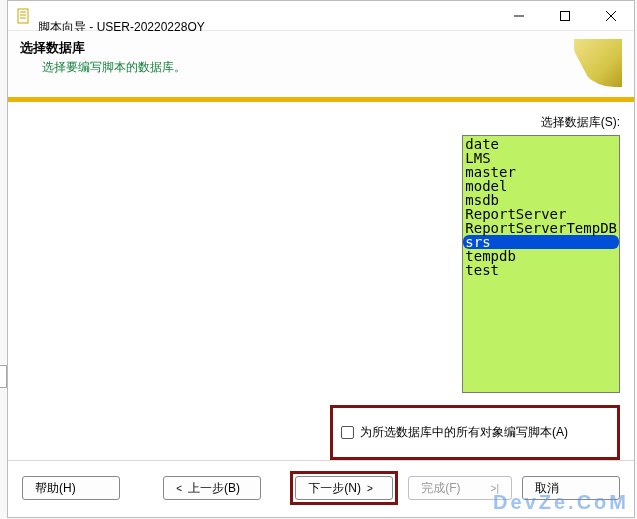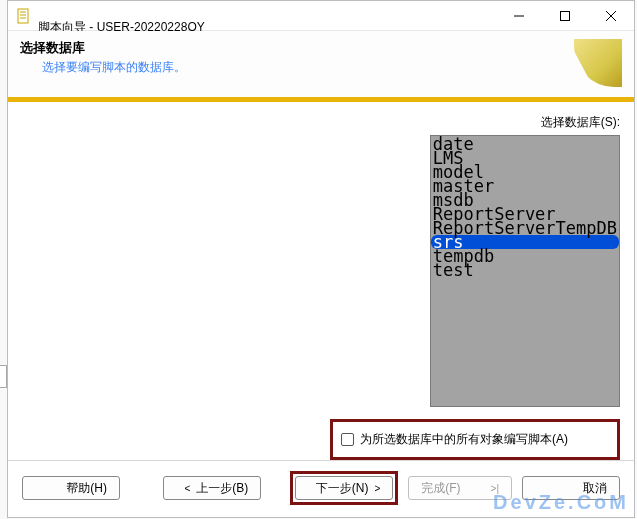"选择要编写脚本的数据库。" .header-sub { color: #3b82f6 -> #15803d }
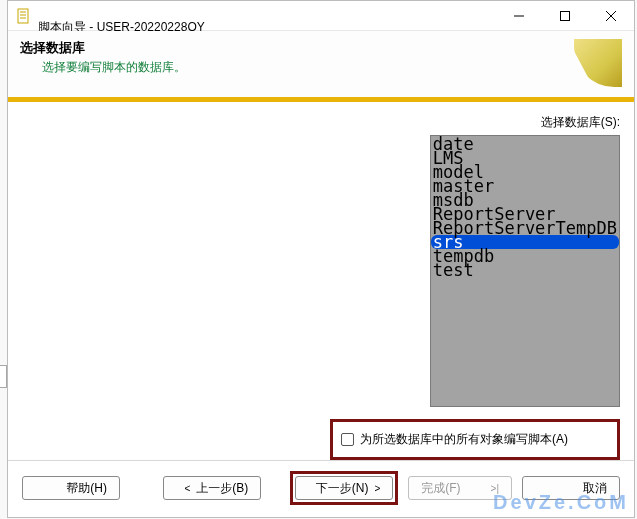"date" .listbox { background: #a3a3a3 -> #bef264; font-size: 17px -> 14px }
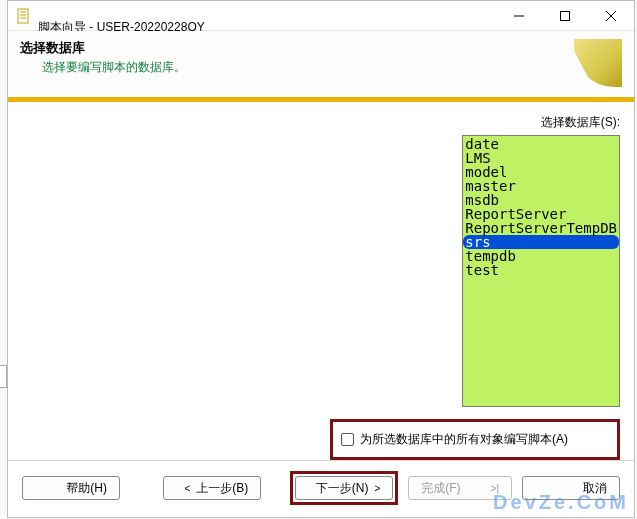"model" div.item { order: before "master" -> after "master" }
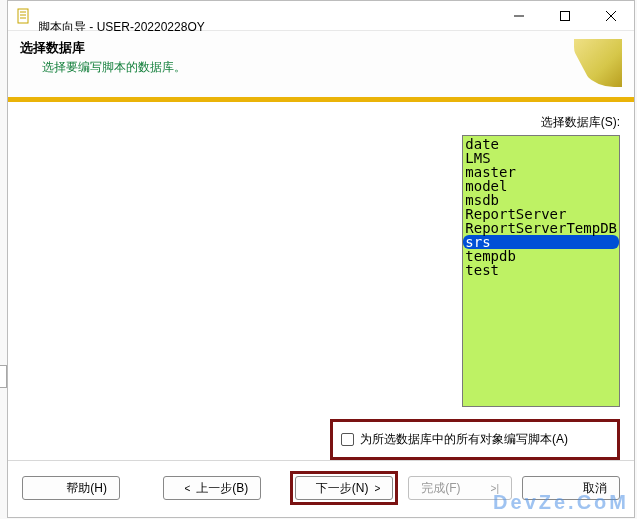"为所选数据库中的所有对象编写脚本(A)" .checkbox-wrap { padding: 9px 8px -> 16px 8px }
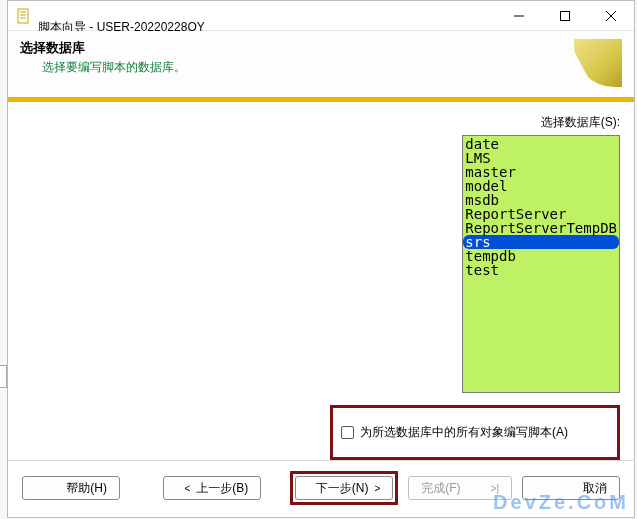"帮助(H)" .btn { justify-content: flex-end -> flex-start }
